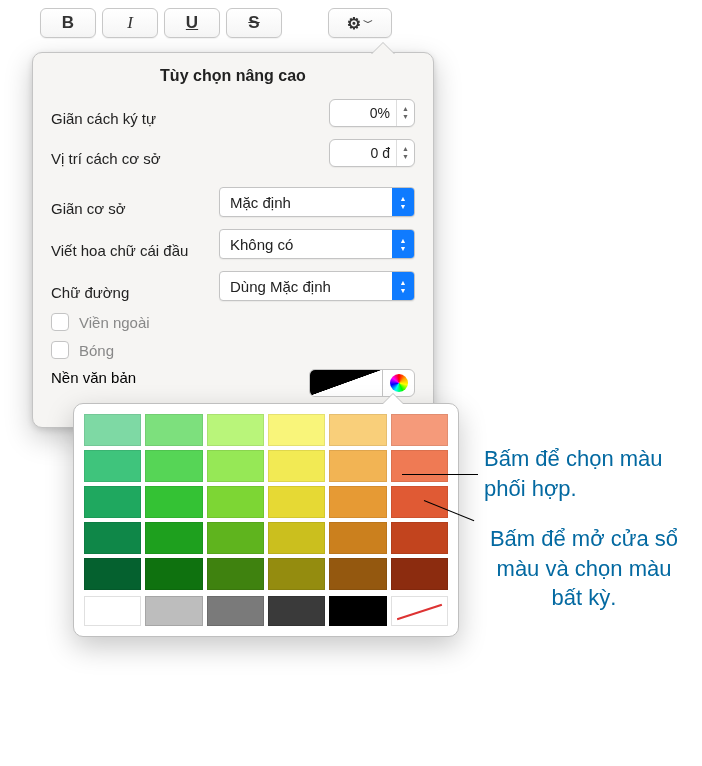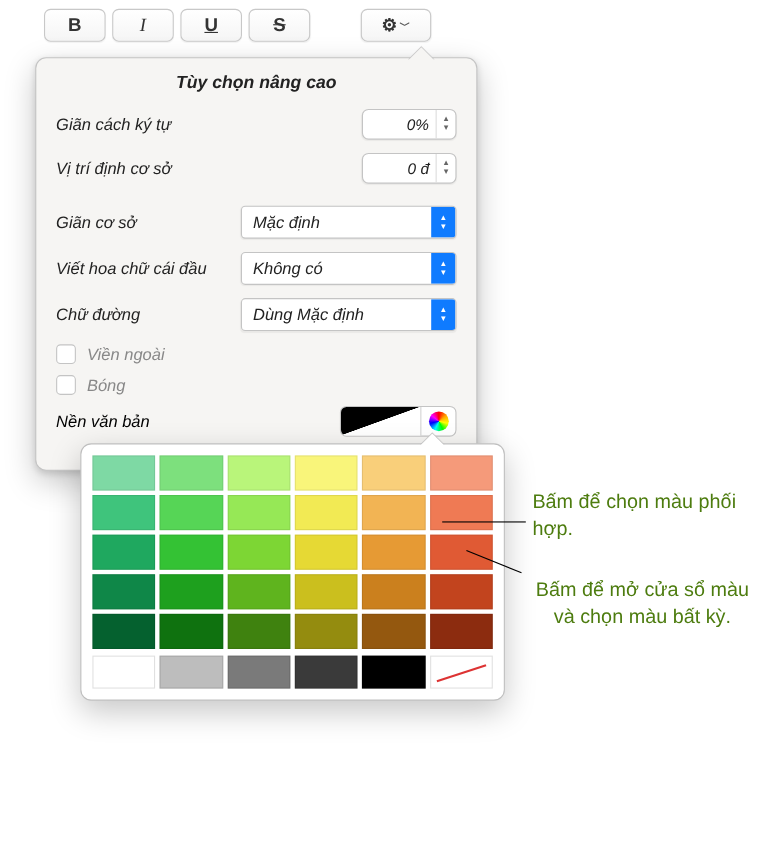"Tùy chọn nâng cao" .panel { font-style: italic -> none }
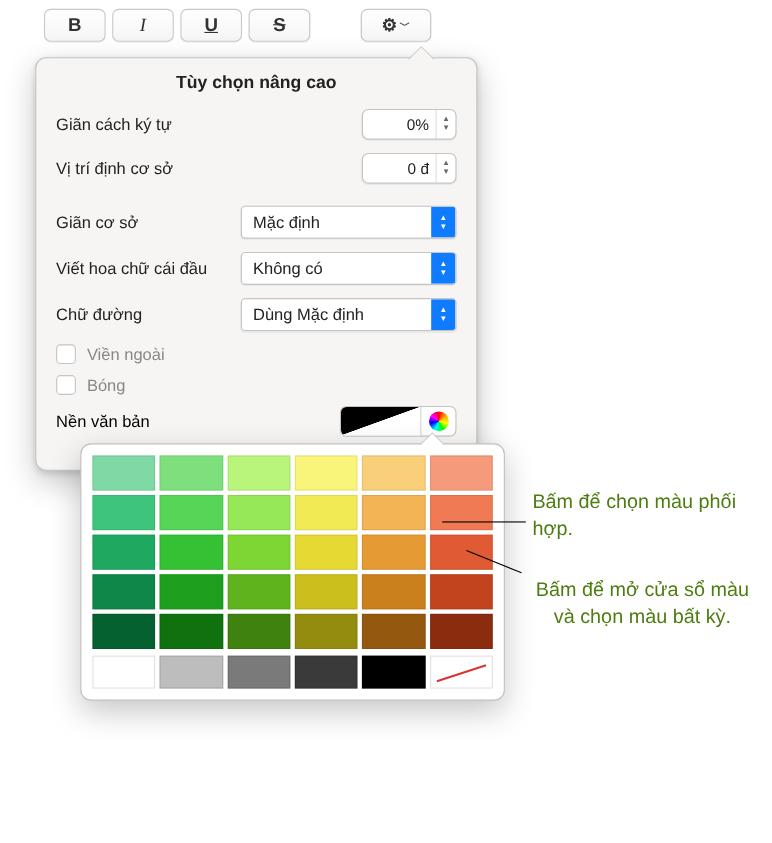"Giãn cách ký tự" .row { align-items: center -> flex-end }
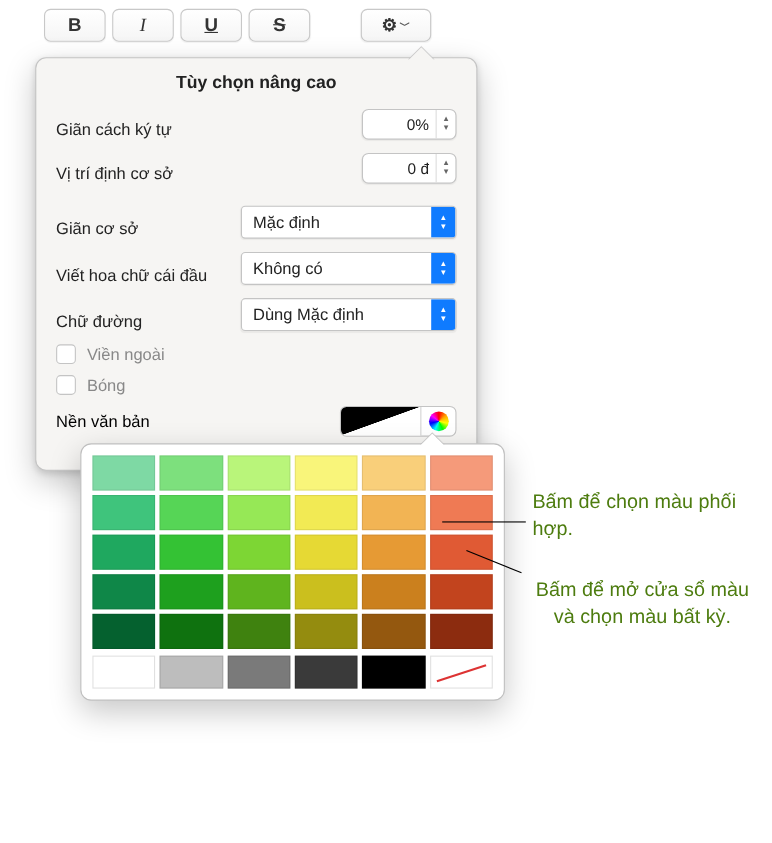"Vị trí định cơ sở" span { text: định -> cách }
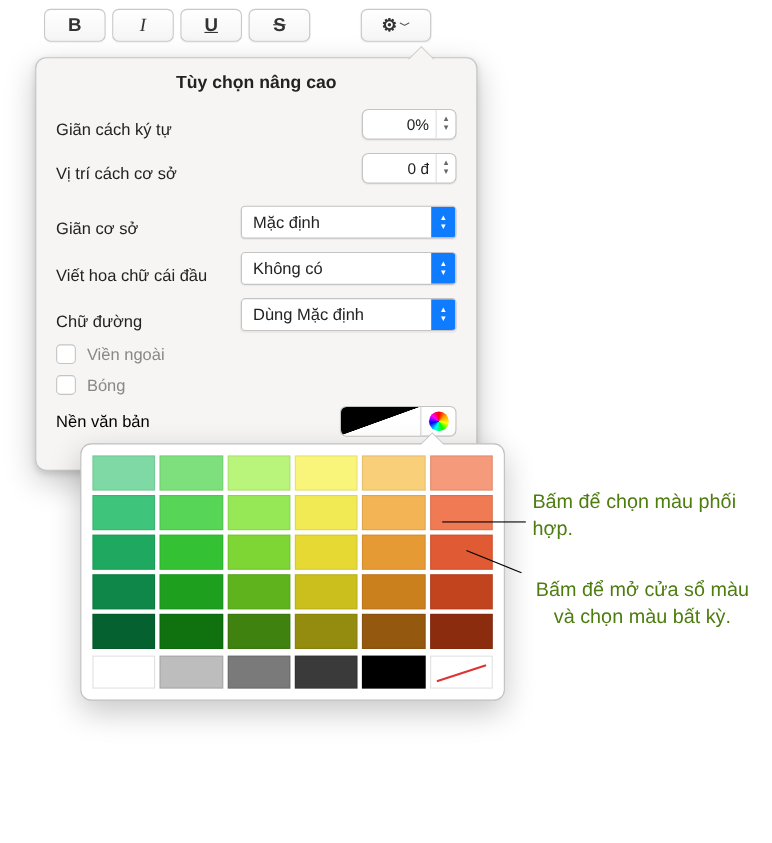"Nền văn bản" .bg-row { align-items: center -> none }
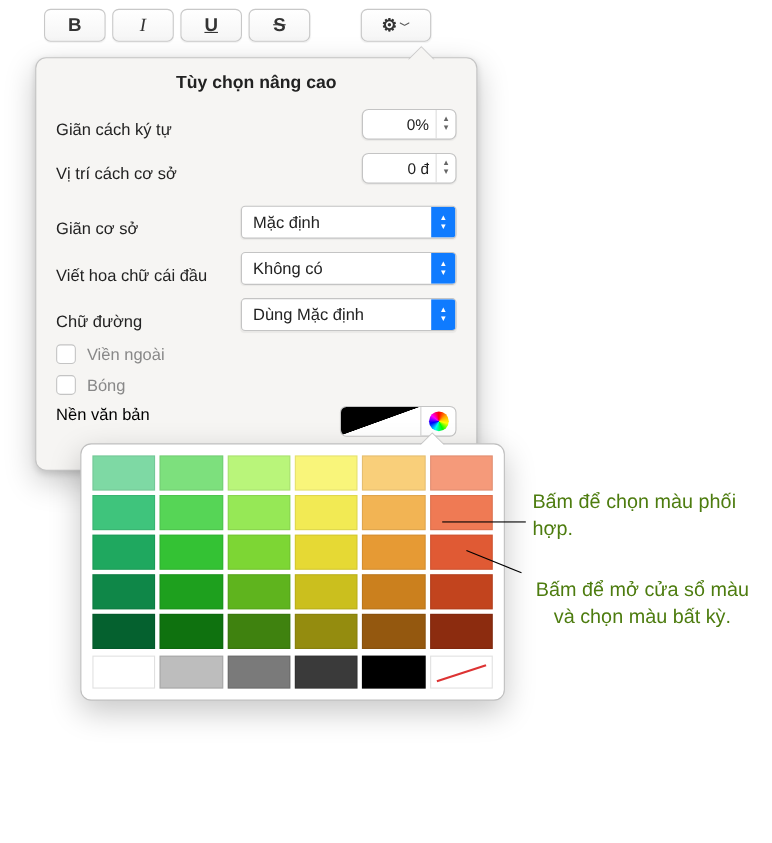"Bấm để chọn màu phối" .callout { color: #4d7c0f -> #0369a1; font-size: 18px -> 22px }
